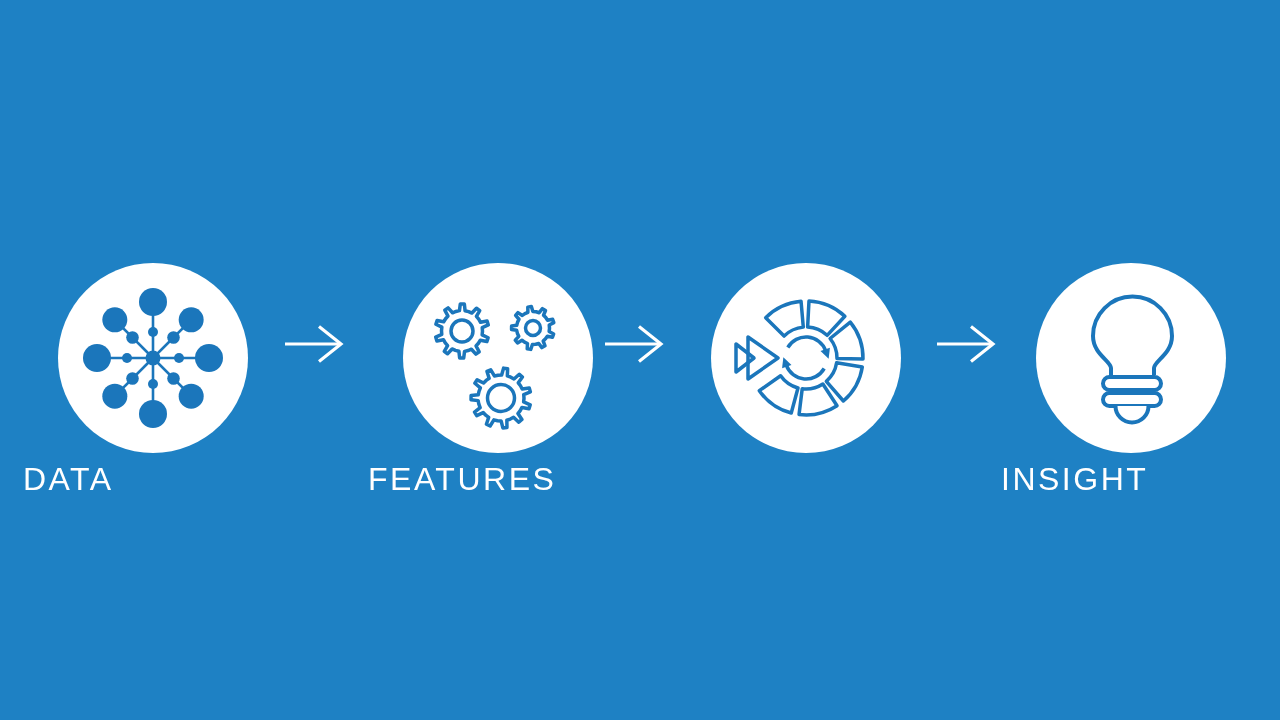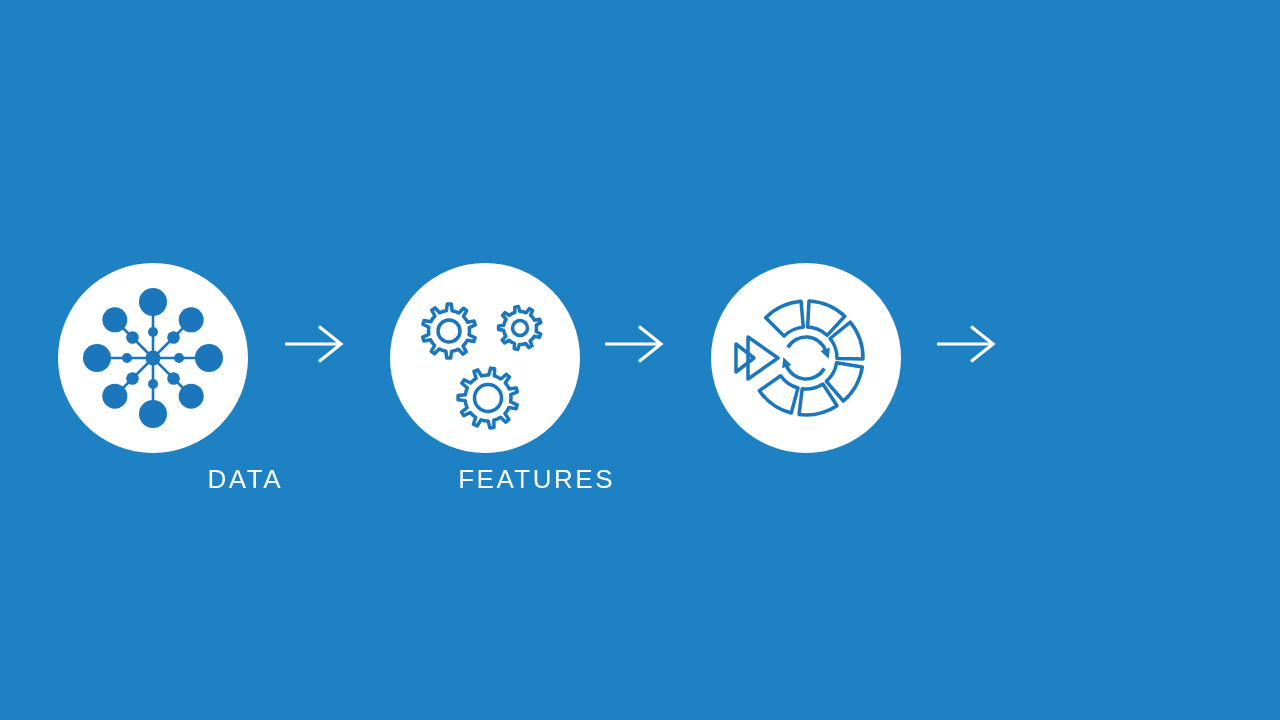"DATA" .label { font-size: 26px -> 32px; text-align: right -> left }
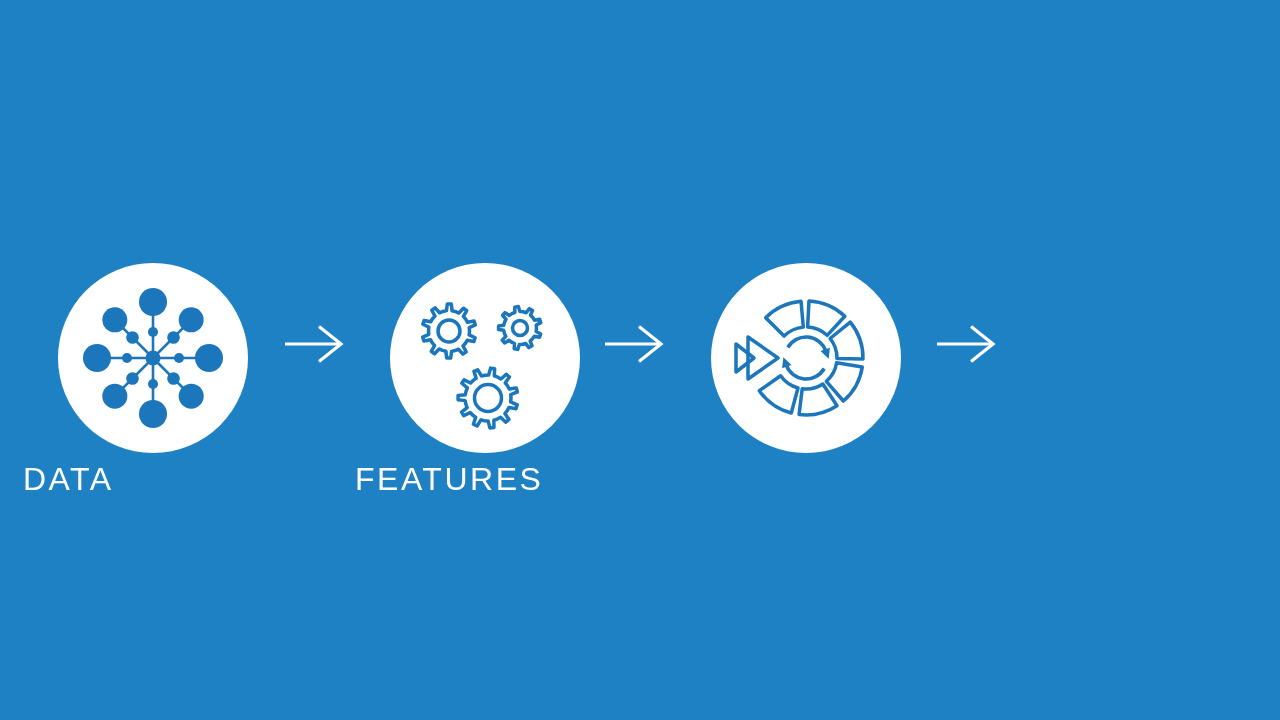"FEATURES" div.step { left: 390px -> 403px }
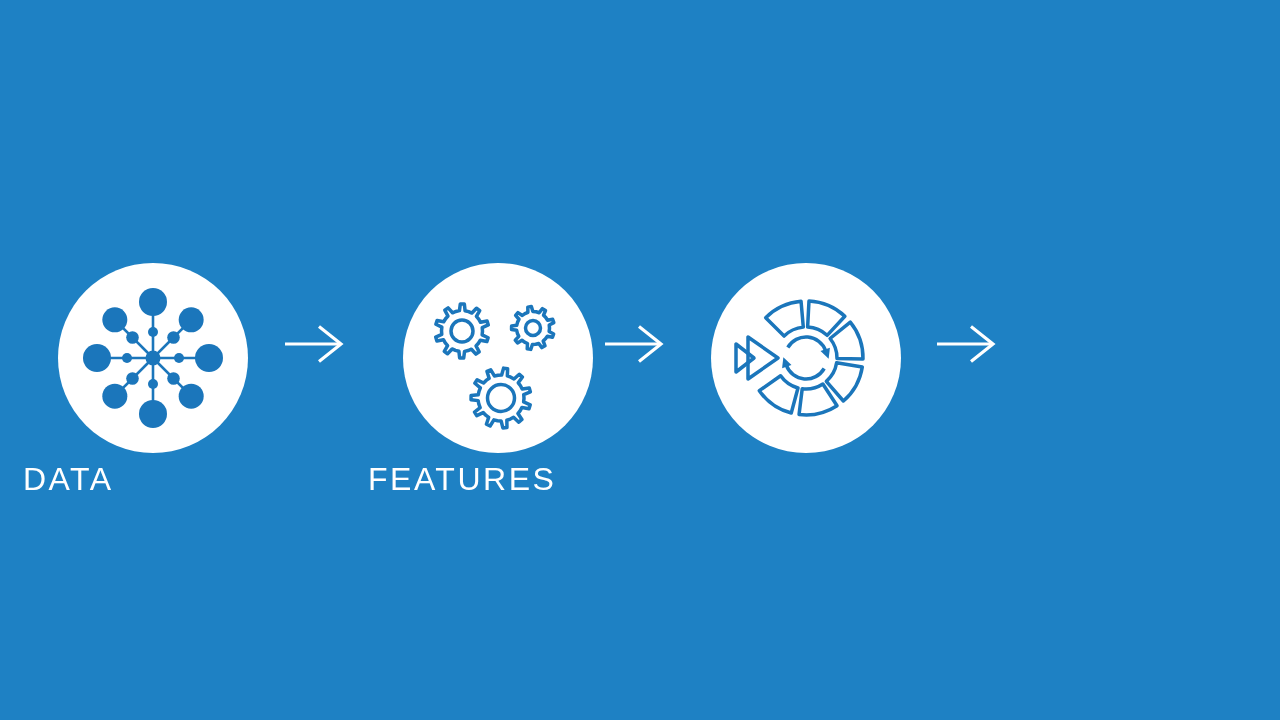"INSIGHT" div.step { html: none -> <div> <div> <svg> <path></path> <rect></rect> <rect></rect> <path></path> </svg> </div> <div>INSIGHT</div> </div> }
